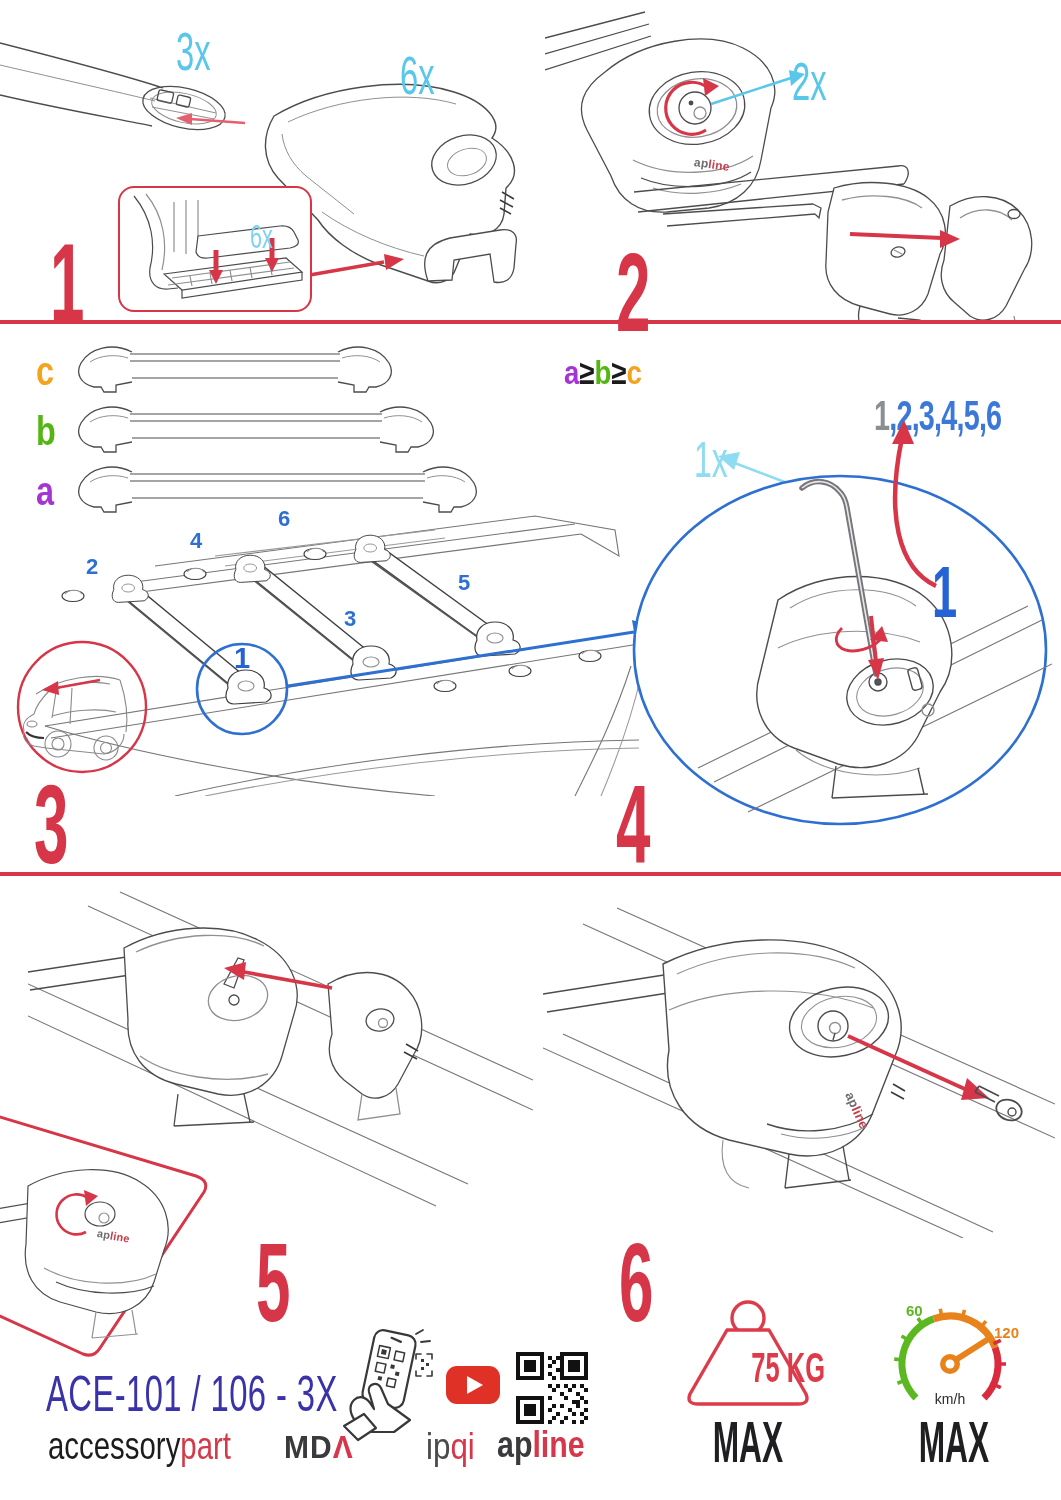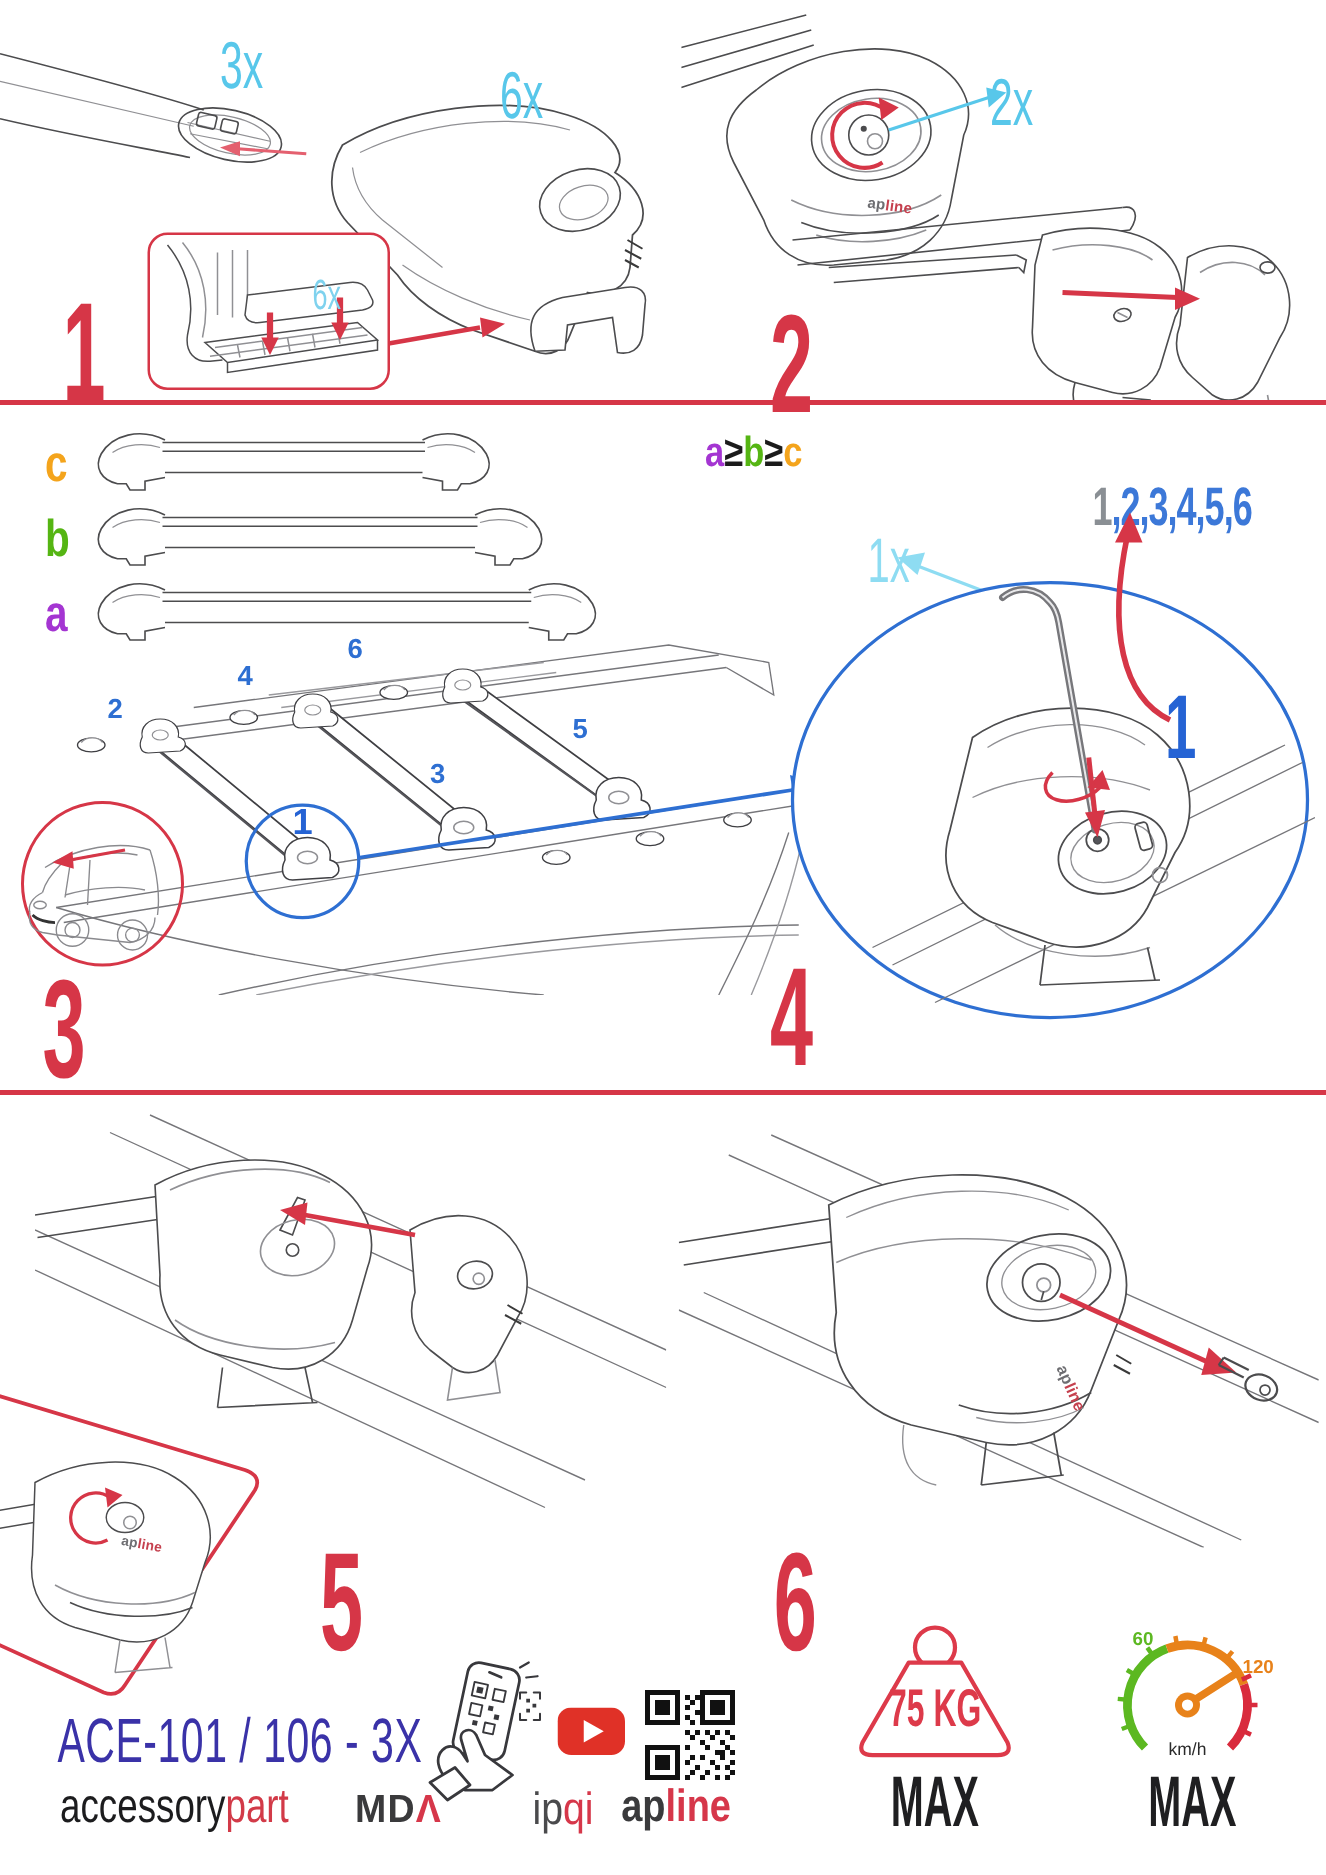"a≥b≥c" div.abs { top: 316px -> 326px }
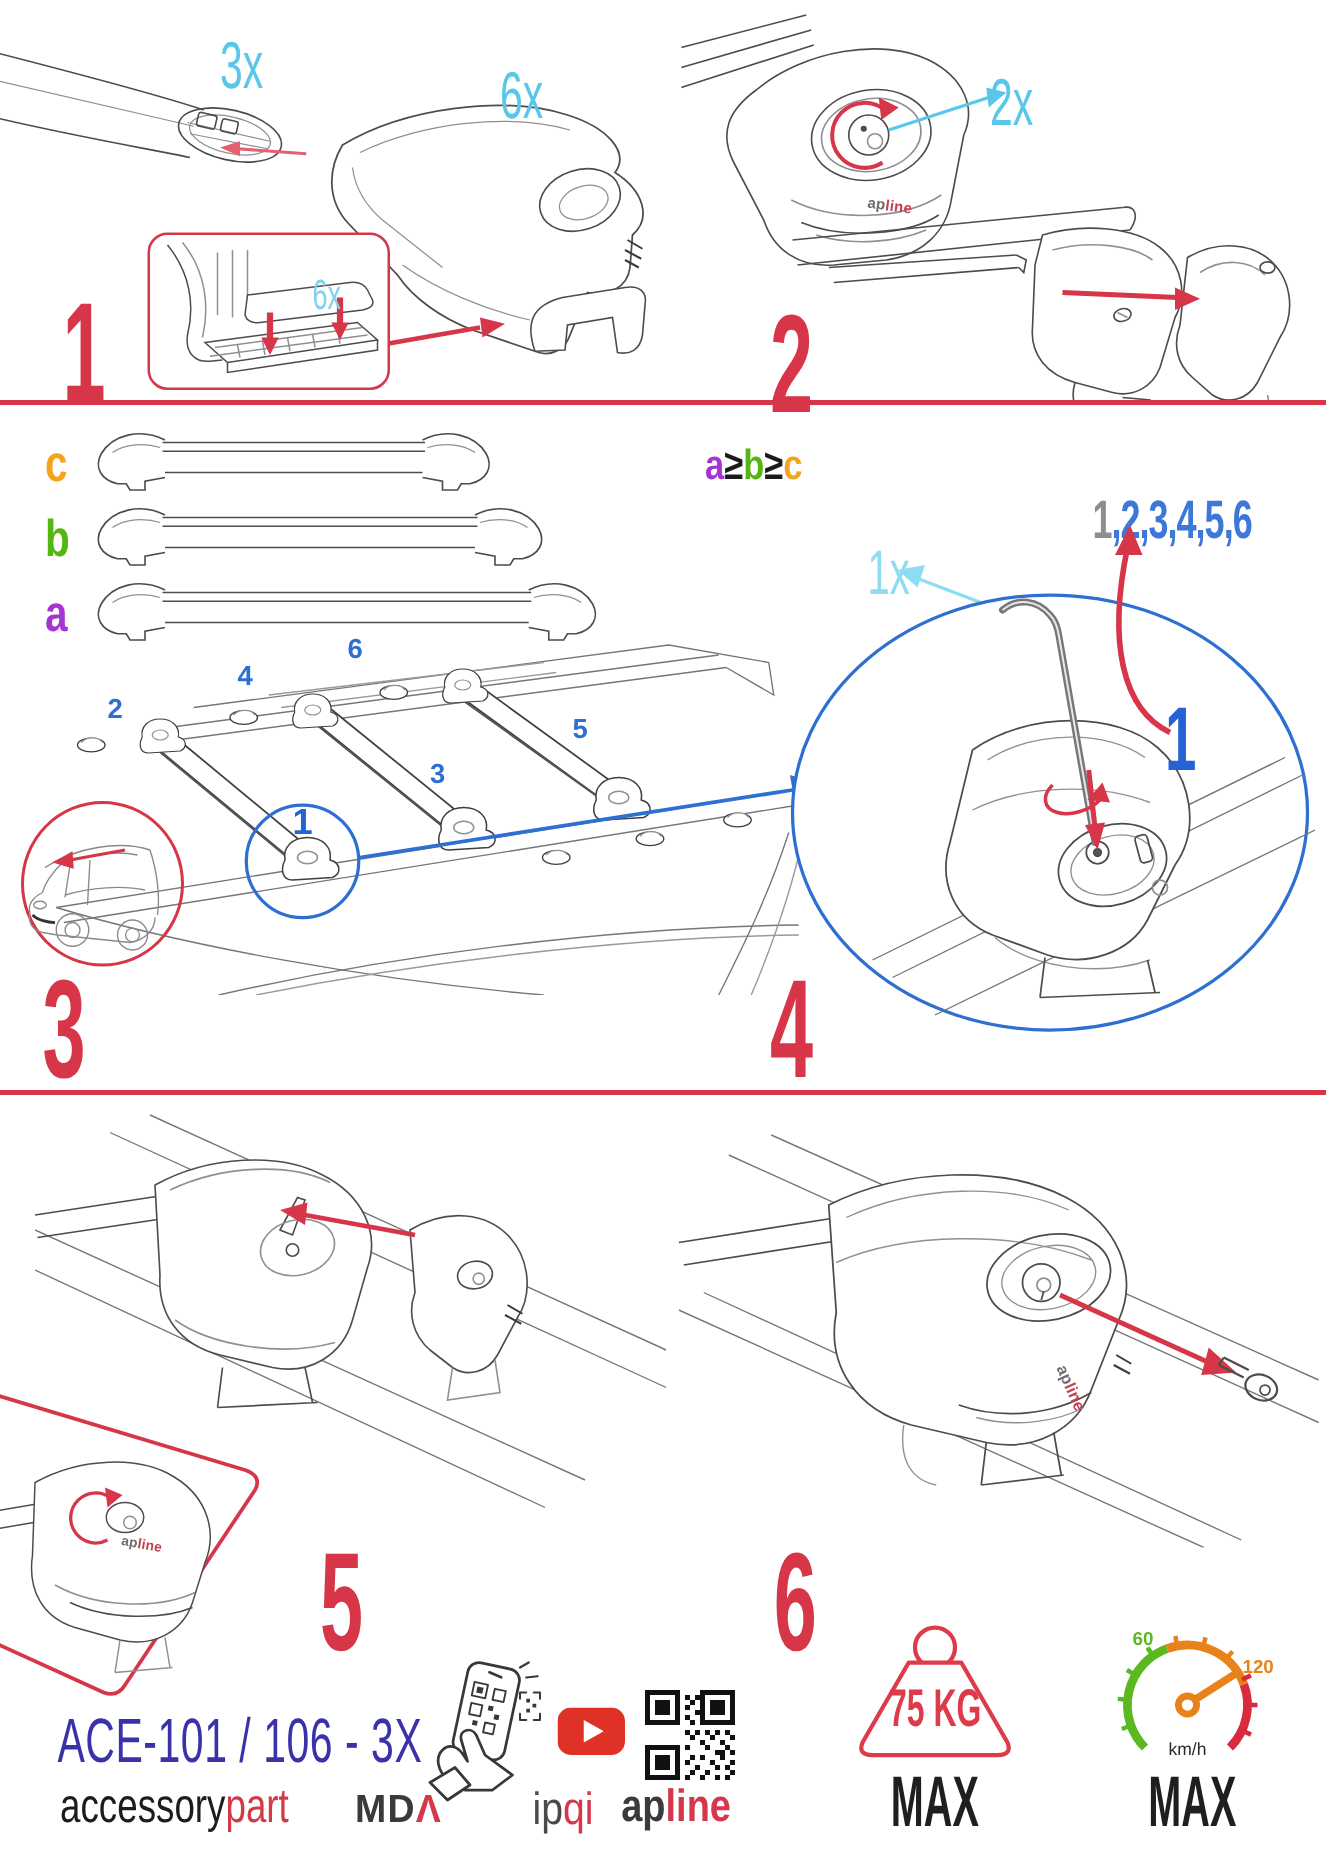"75 KG" div.abs { left: 668px -> 708px }
